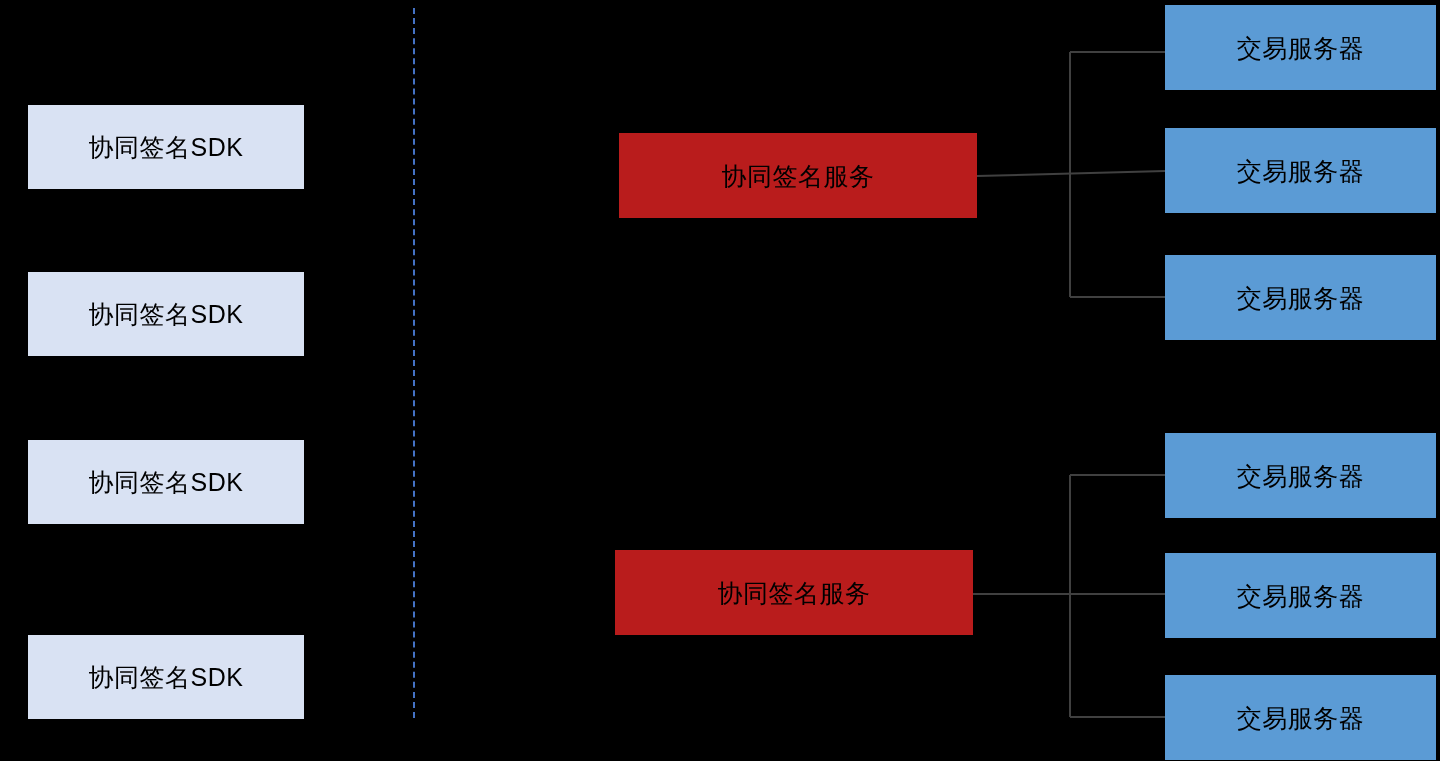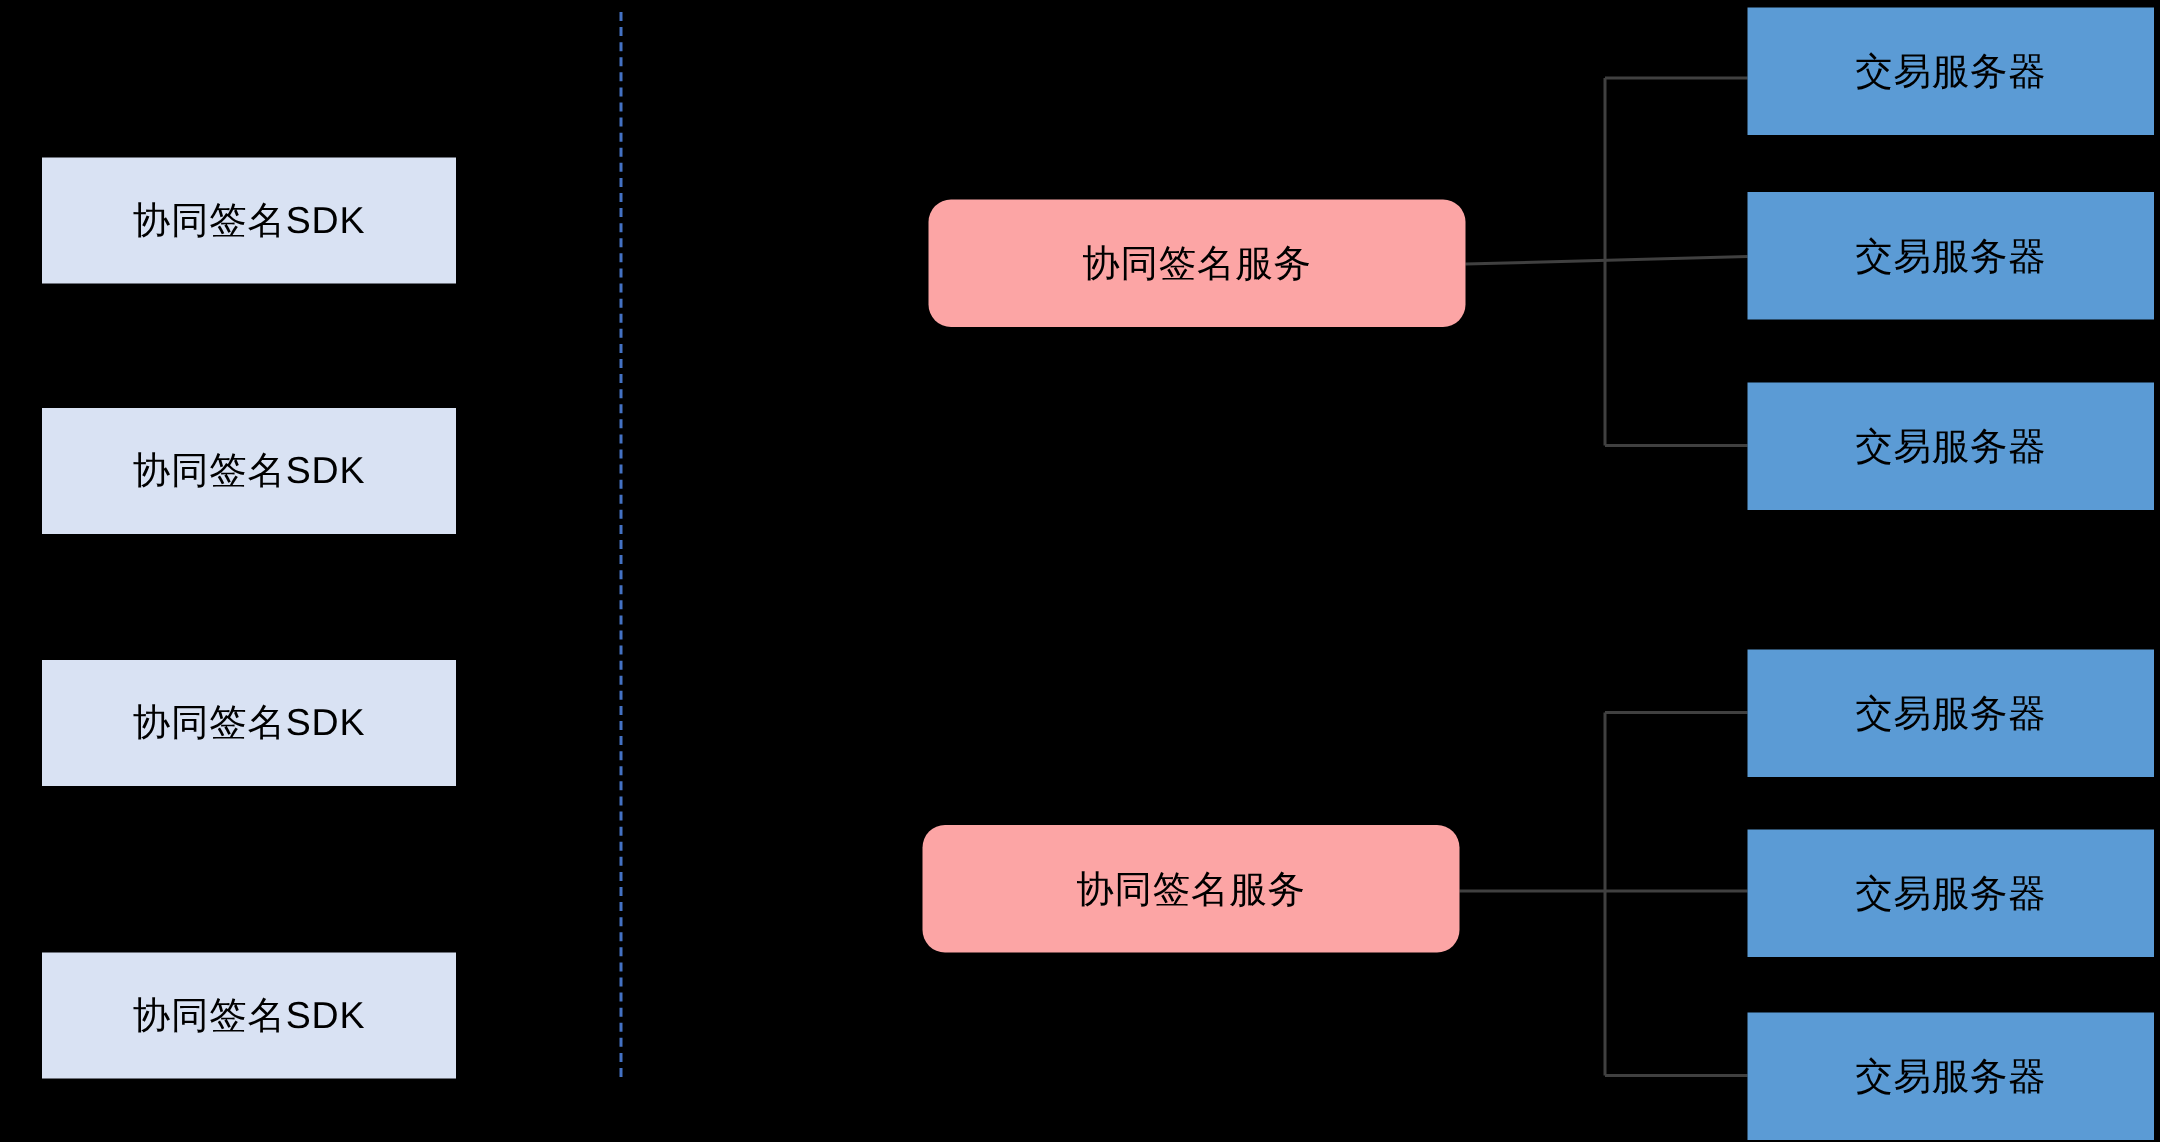"协同签名服务" .svc-node { background: #fca5a5 -> #b91c1c; border-radius: 15px -> none }
